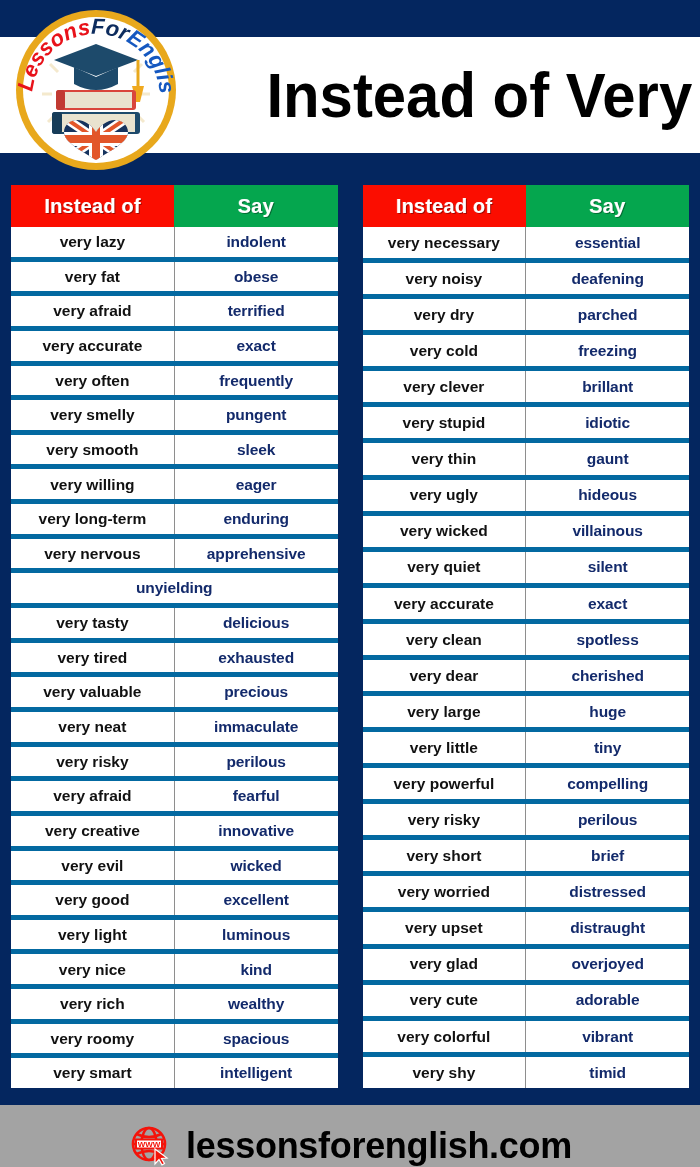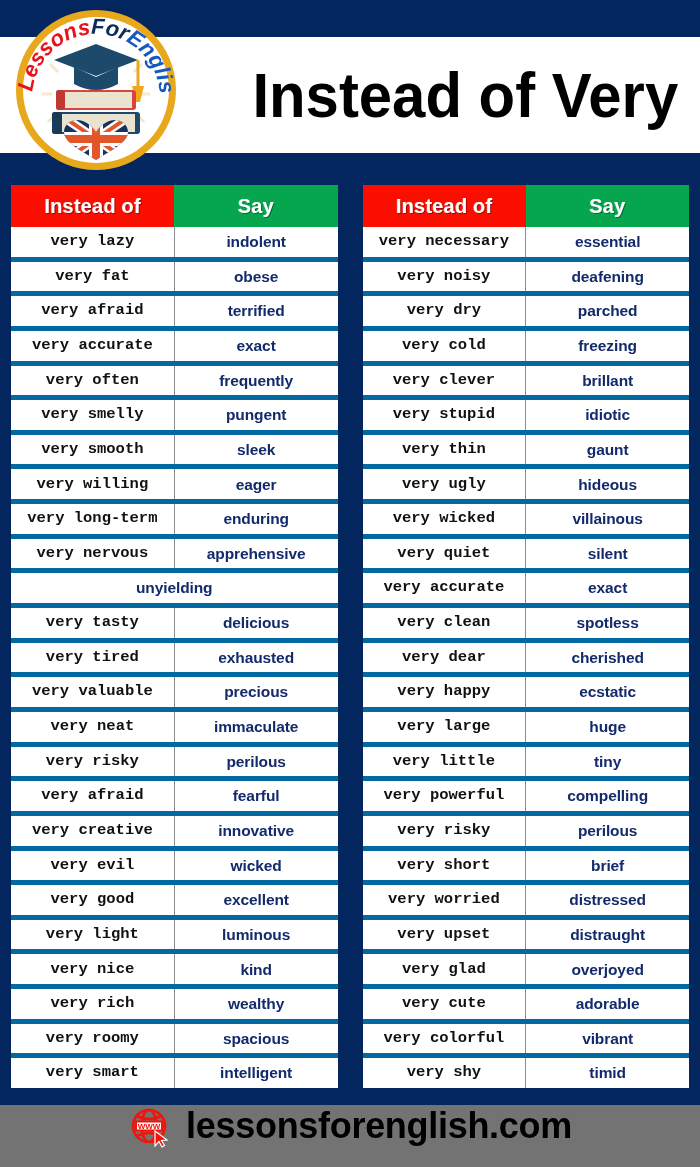"Instead of Very" .title-band { padding-right: 22px -> 8px }
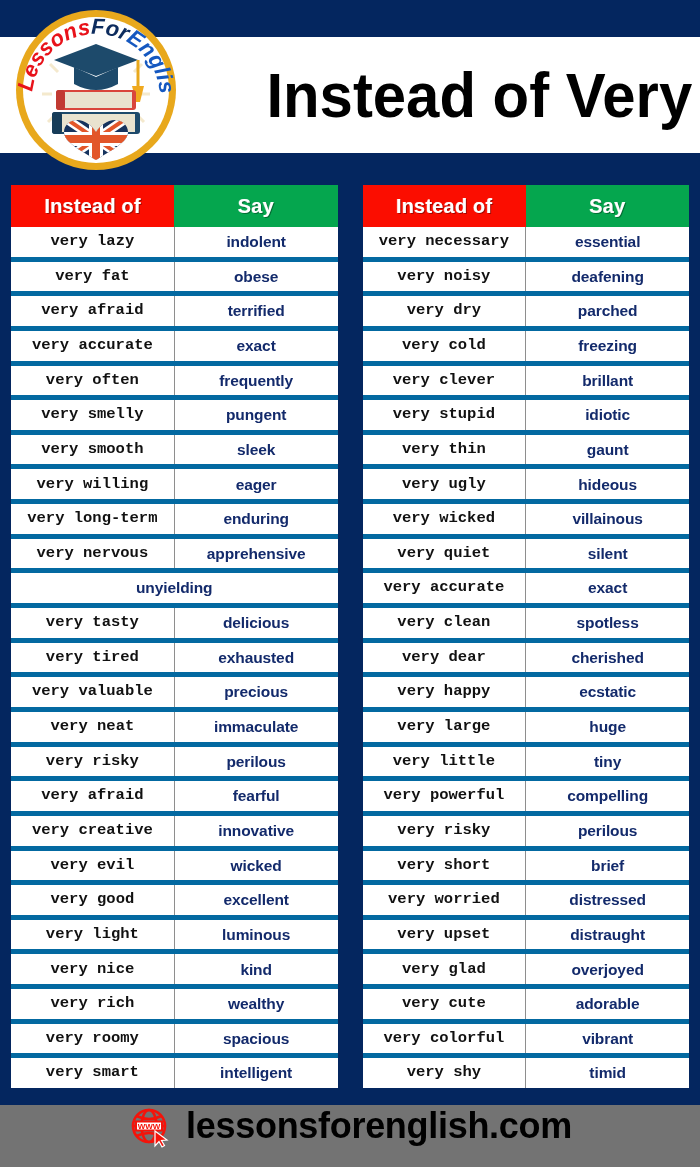"very lazy" .cell.left { font-family: Liberation Mono, monospace -> Liberation Sans, sans-serif }
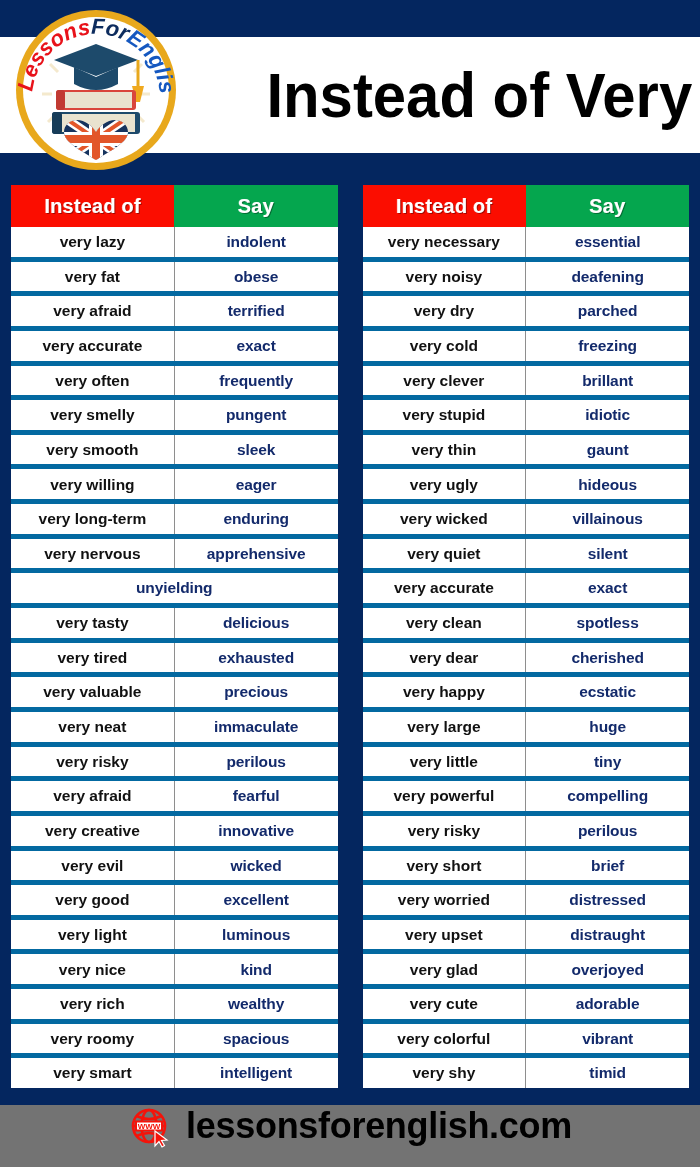"very happy" div.row { html: <div> <div>very happy</div> <div>ecstatic</div> </div> -> none }
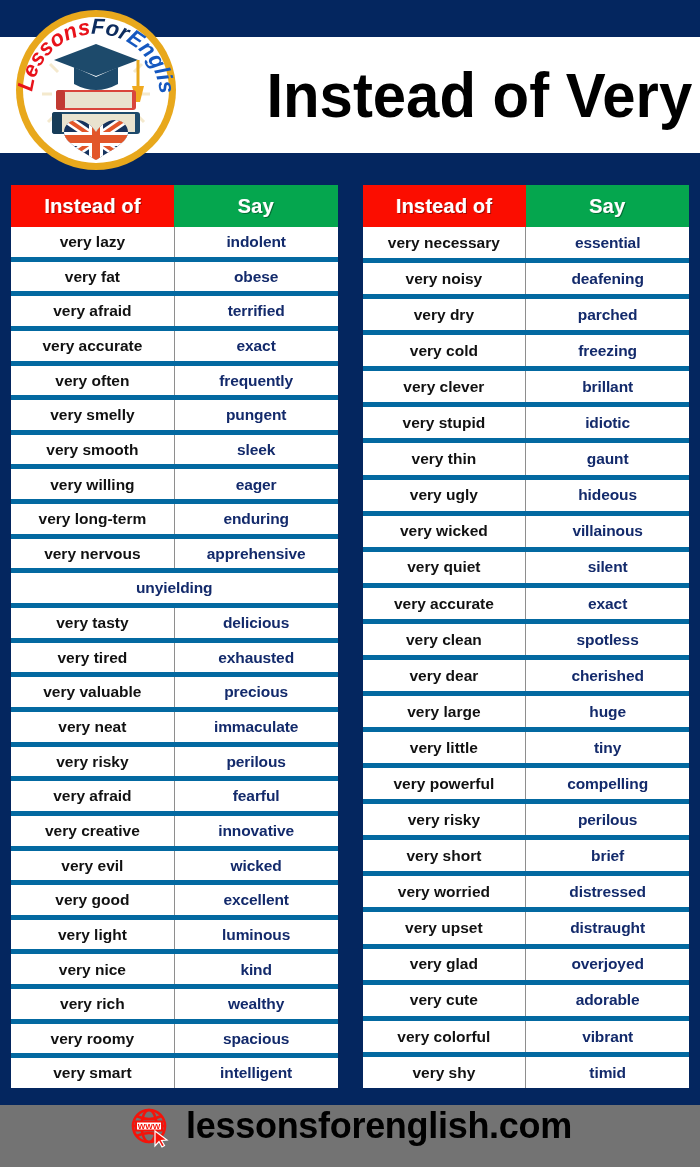"WWW" .footer { align-items: flex-start -> flex-end; background: #737373 -> #a3a3a3 }
